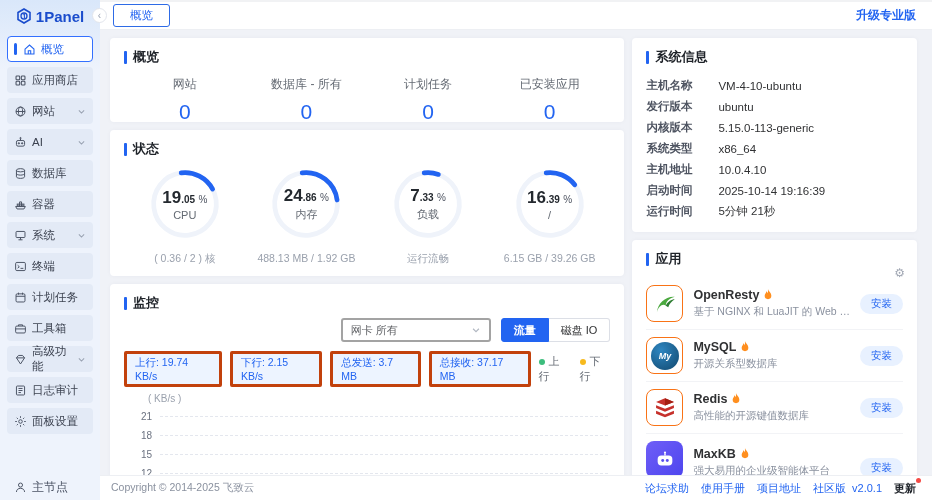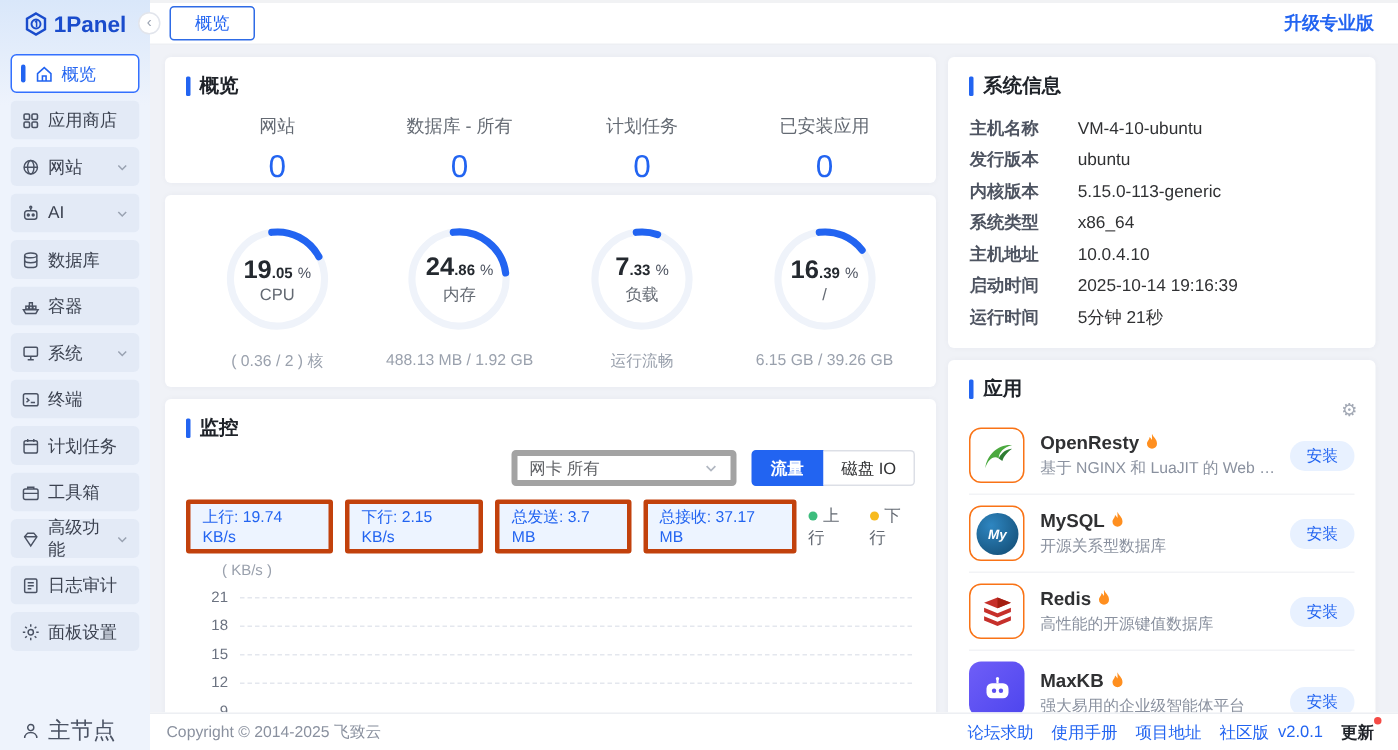"状态" div.card-title { html: none -> <div>状态</div> }
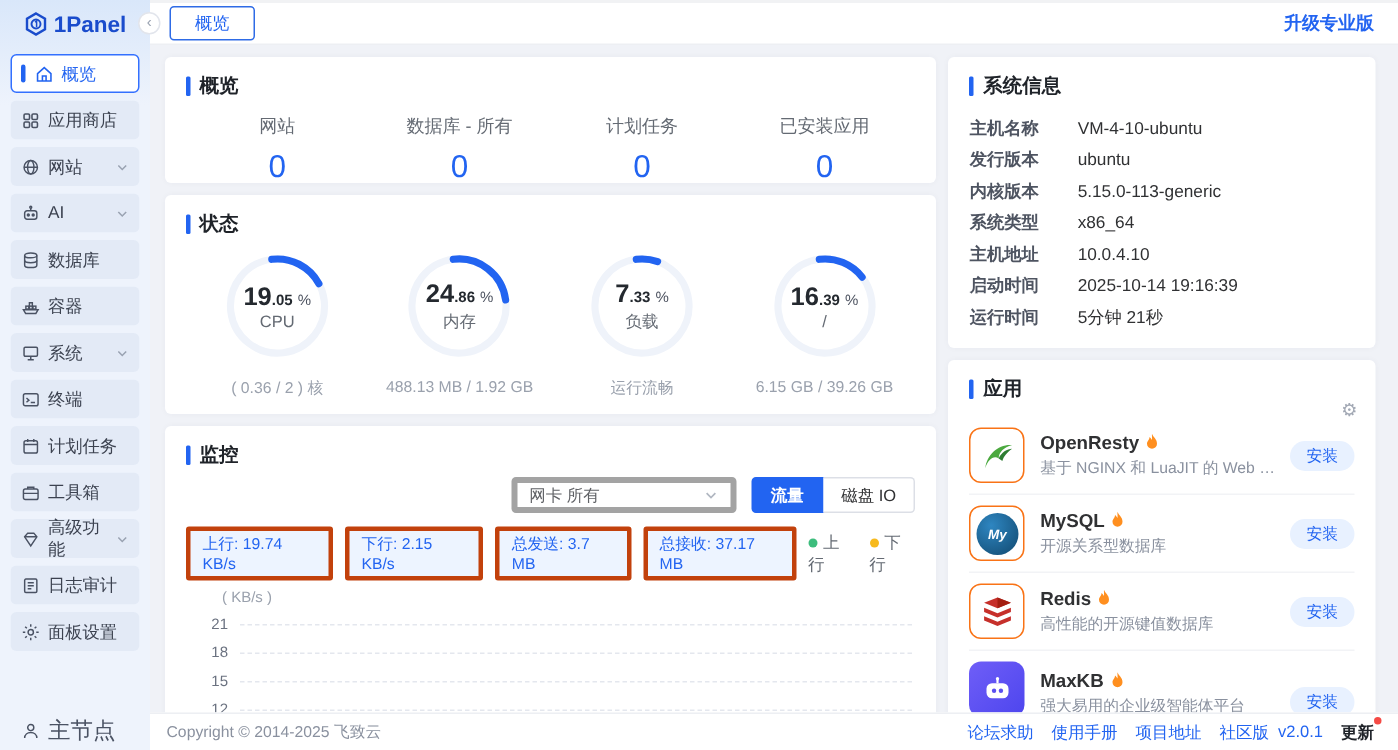"网卡 所有" .nic-select { border: 4px solid #a3a3a3 -> 2px solid #a3a3a3 }
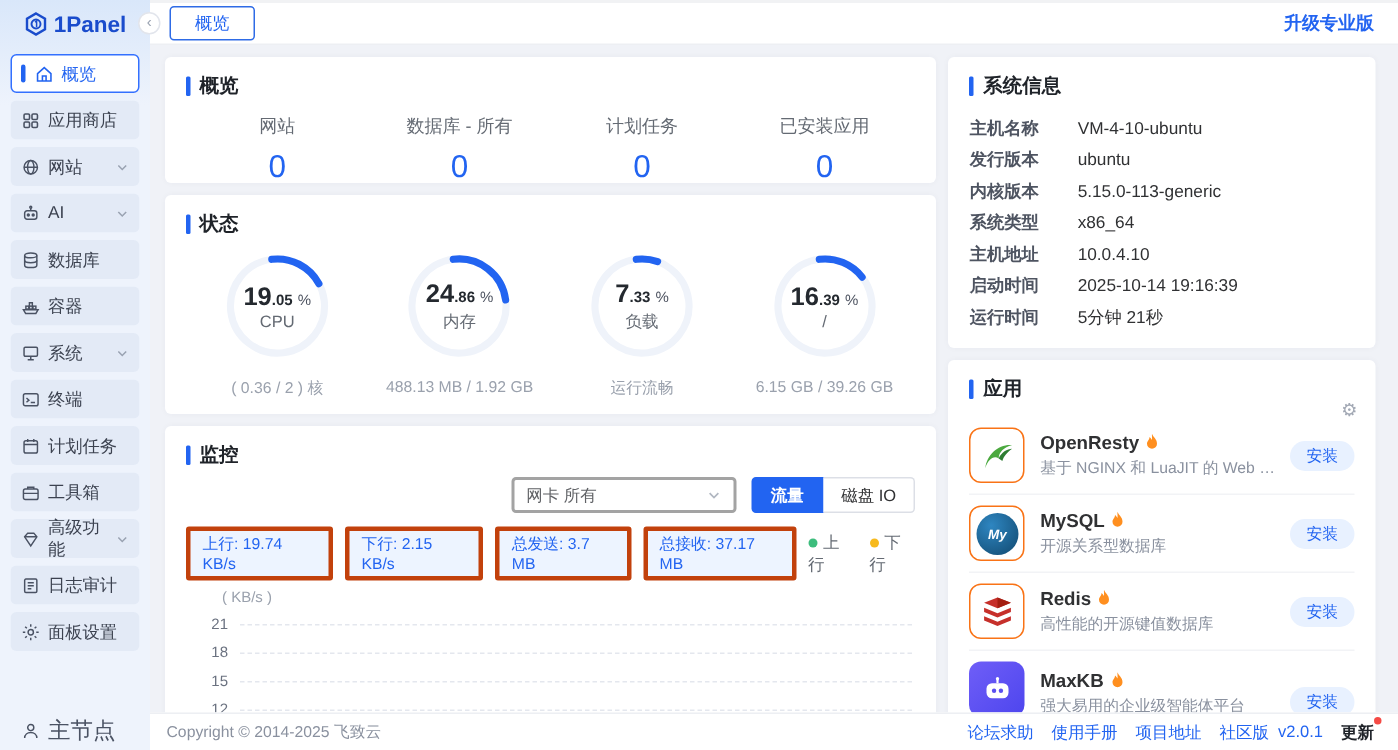"主节点" .sidebar-node { font-size: 15px -> 12px }
